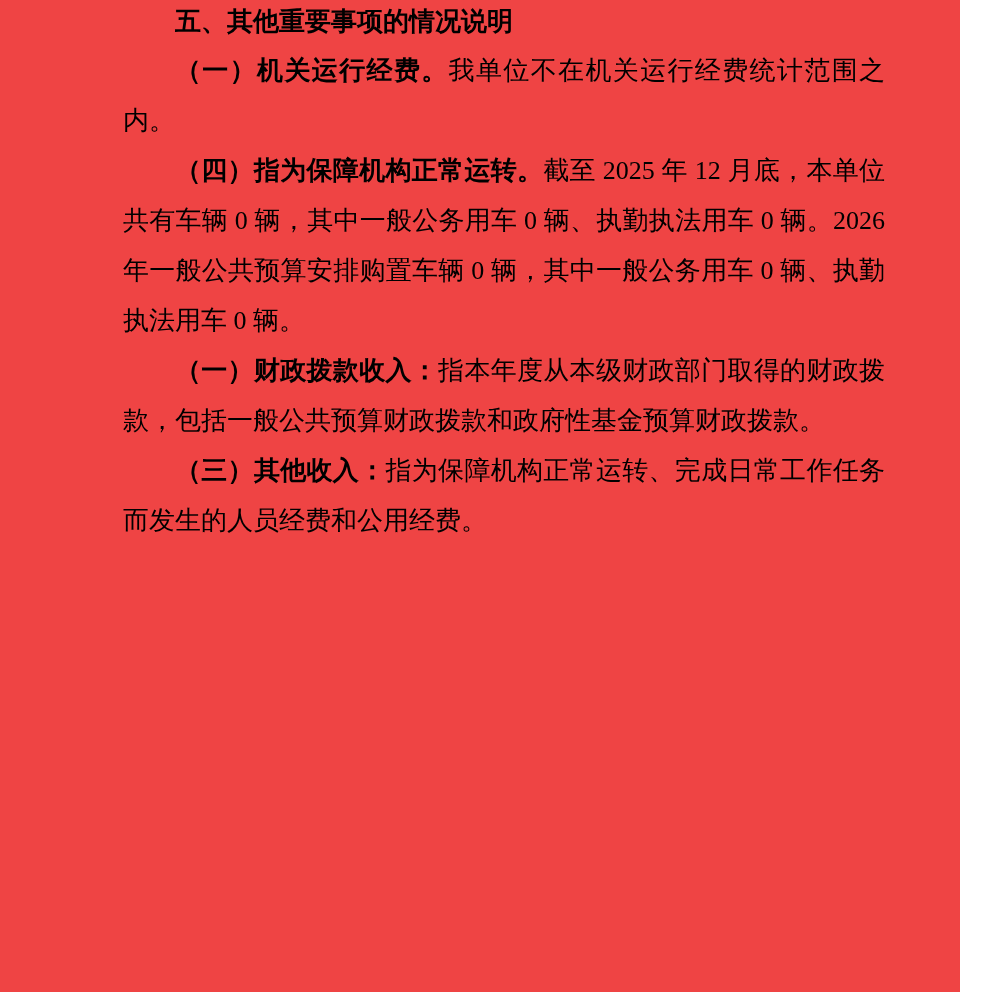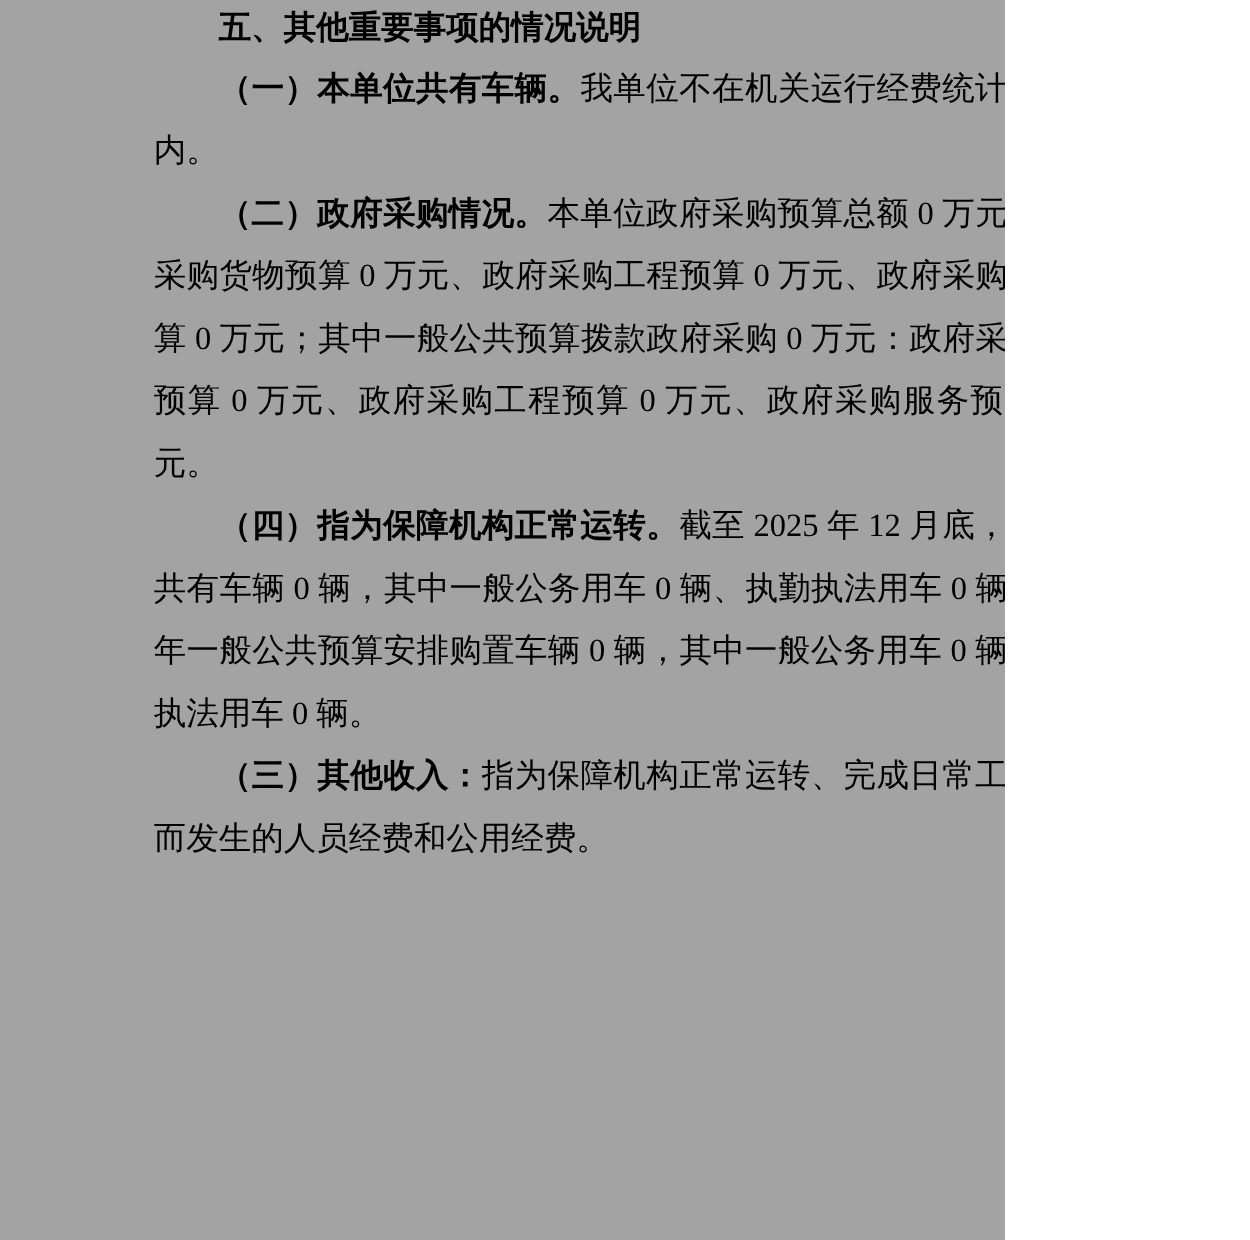"五、其他重要事项的情况说明" .page { background: #a3a3a3 -> #ef4444; width: 804px -> 960px }
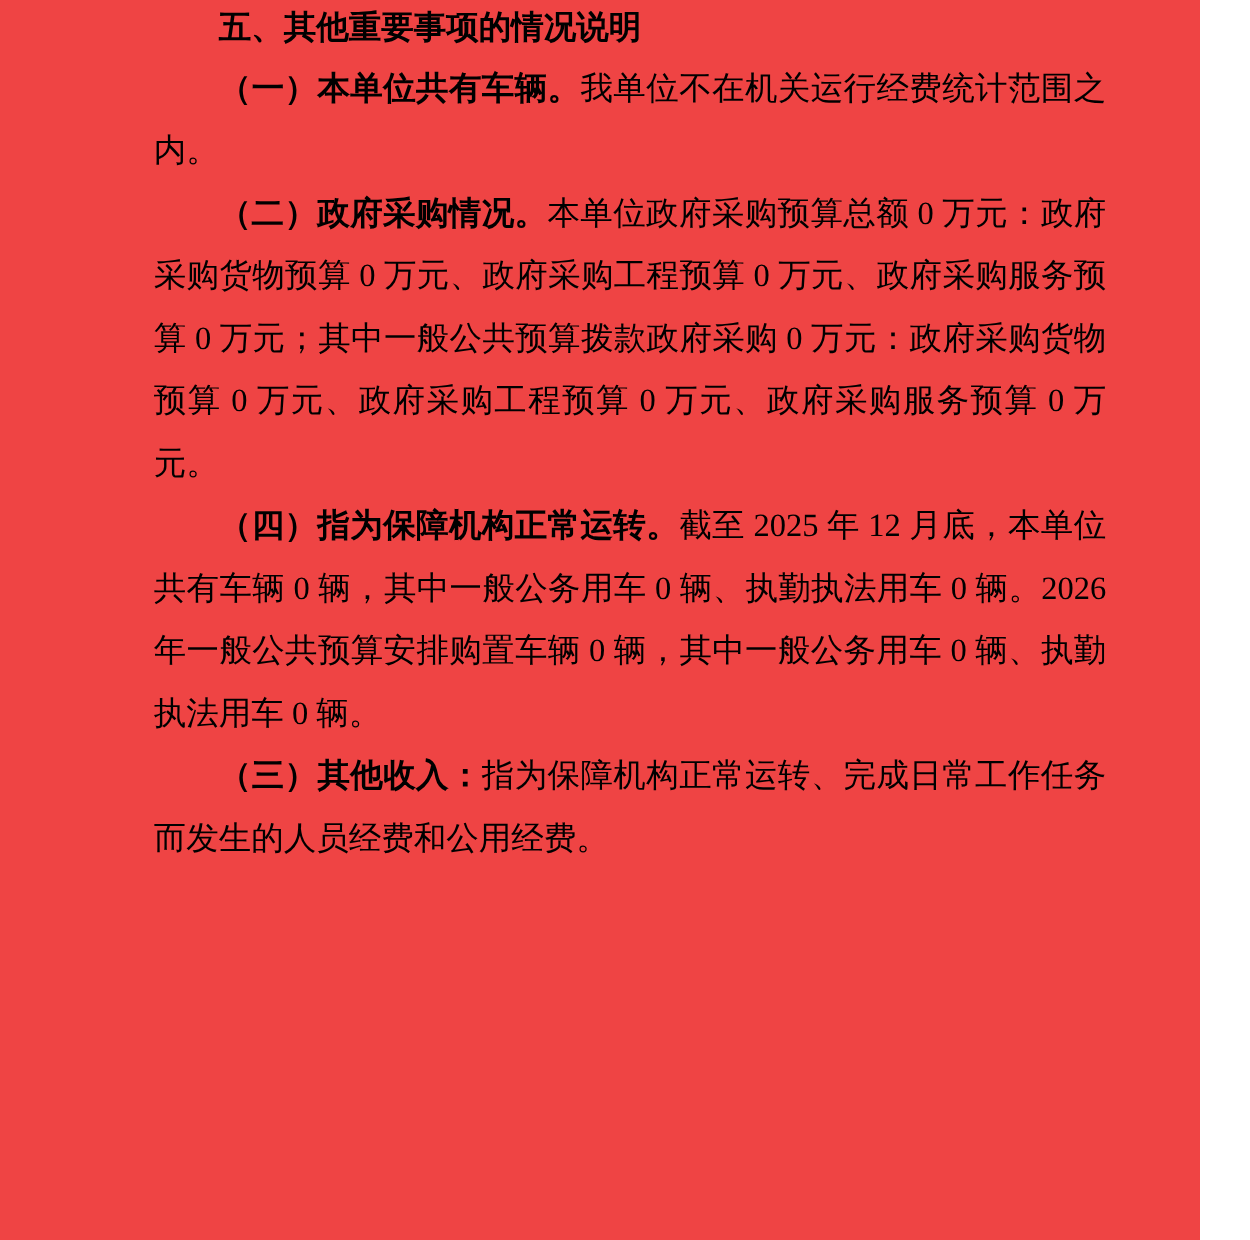"（一）本单位共有车辆。" span.lead { text: 本单位共有车辆 -> 机关运行经费 }
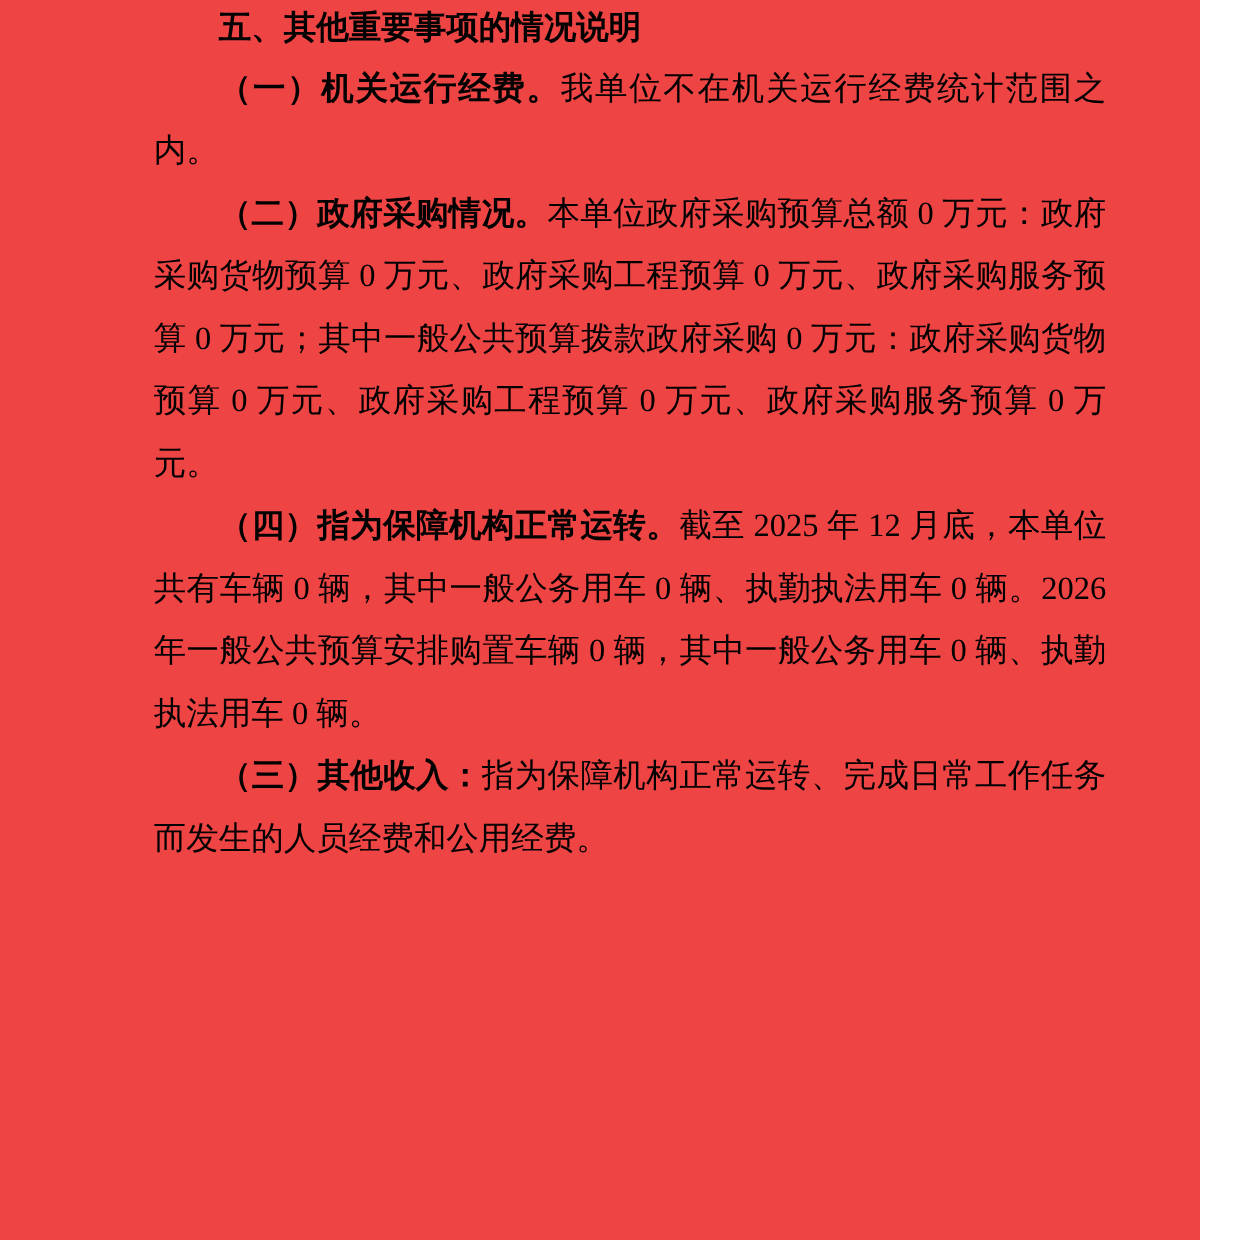"（二）政府采购情况。本单位政府采购预算总额 0 万元：政府采购货物预算 0" p.body-para { html: <p><span>（二）政府采购情况。</span><span>本单位政府采购预算总额 0 万元：政府采购货物预算 0 万元、政府采购工程预算 0 万元、政府采购服务预算 0 万元；其中一般公共预算拨款政府采购 0 万元：政府采购货物预算 0 万元、政府采购工程预算 0 万元、政府采购服务预算 0 万元。</span></p> -> none }
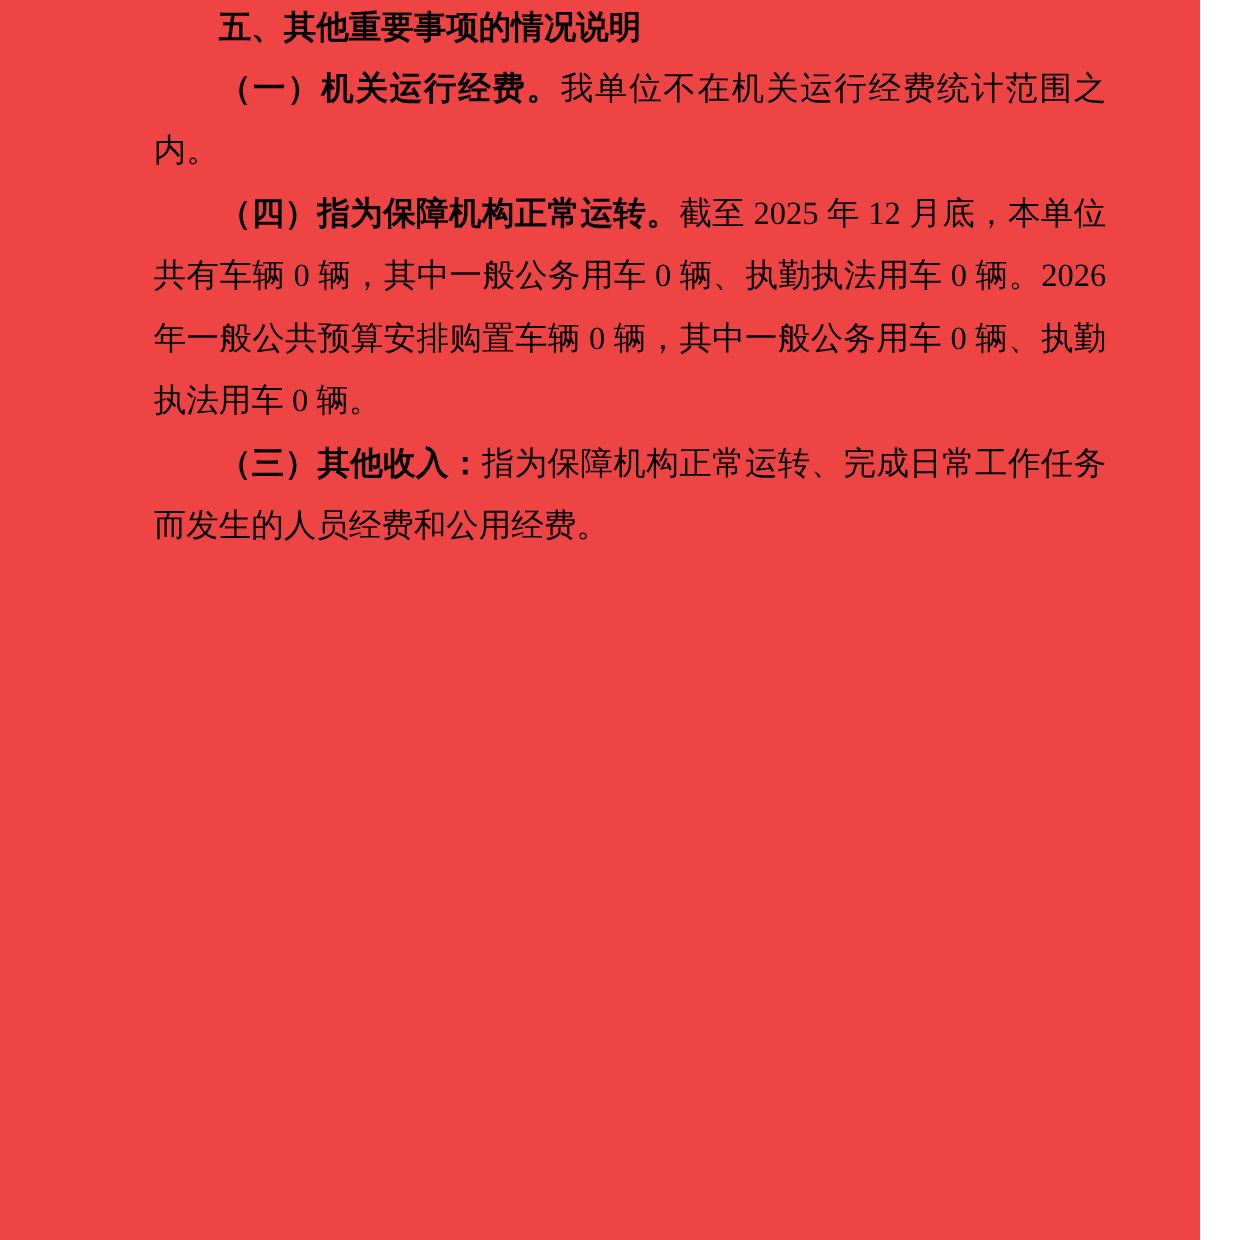"（一）财政拨款收入：指本年度从本级财政部门取得的财政拨款，包括一般公共预算财政拨" p.body-para { html: none -> <p><span>（一）财政拨款收入：</span><span>指本年度从本级财政部门取得的财政拨款，包括一般公共预算财政拨款和政府性基金预算财政拨款。</span></p> }
